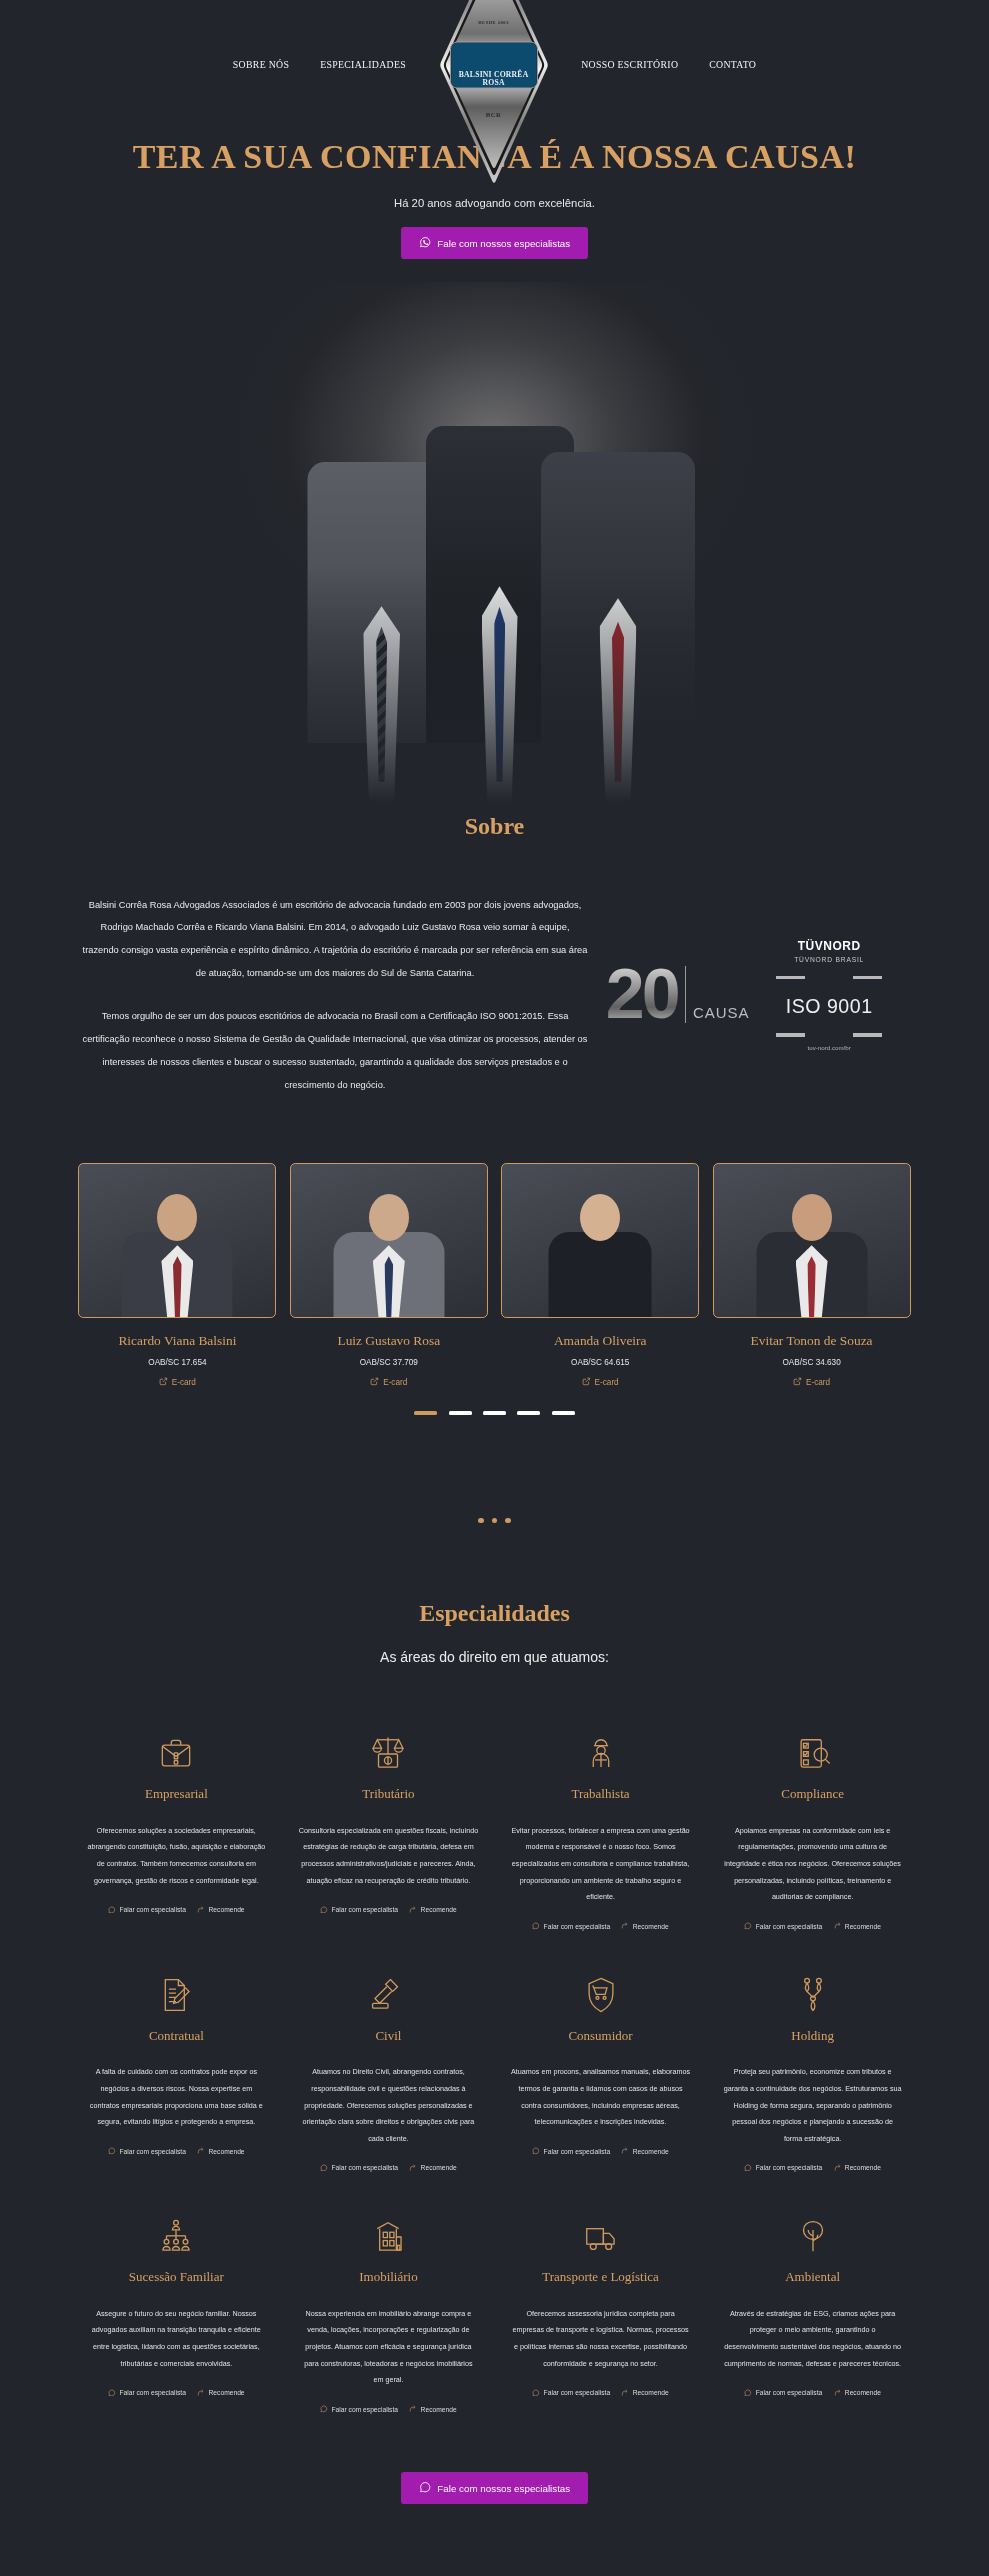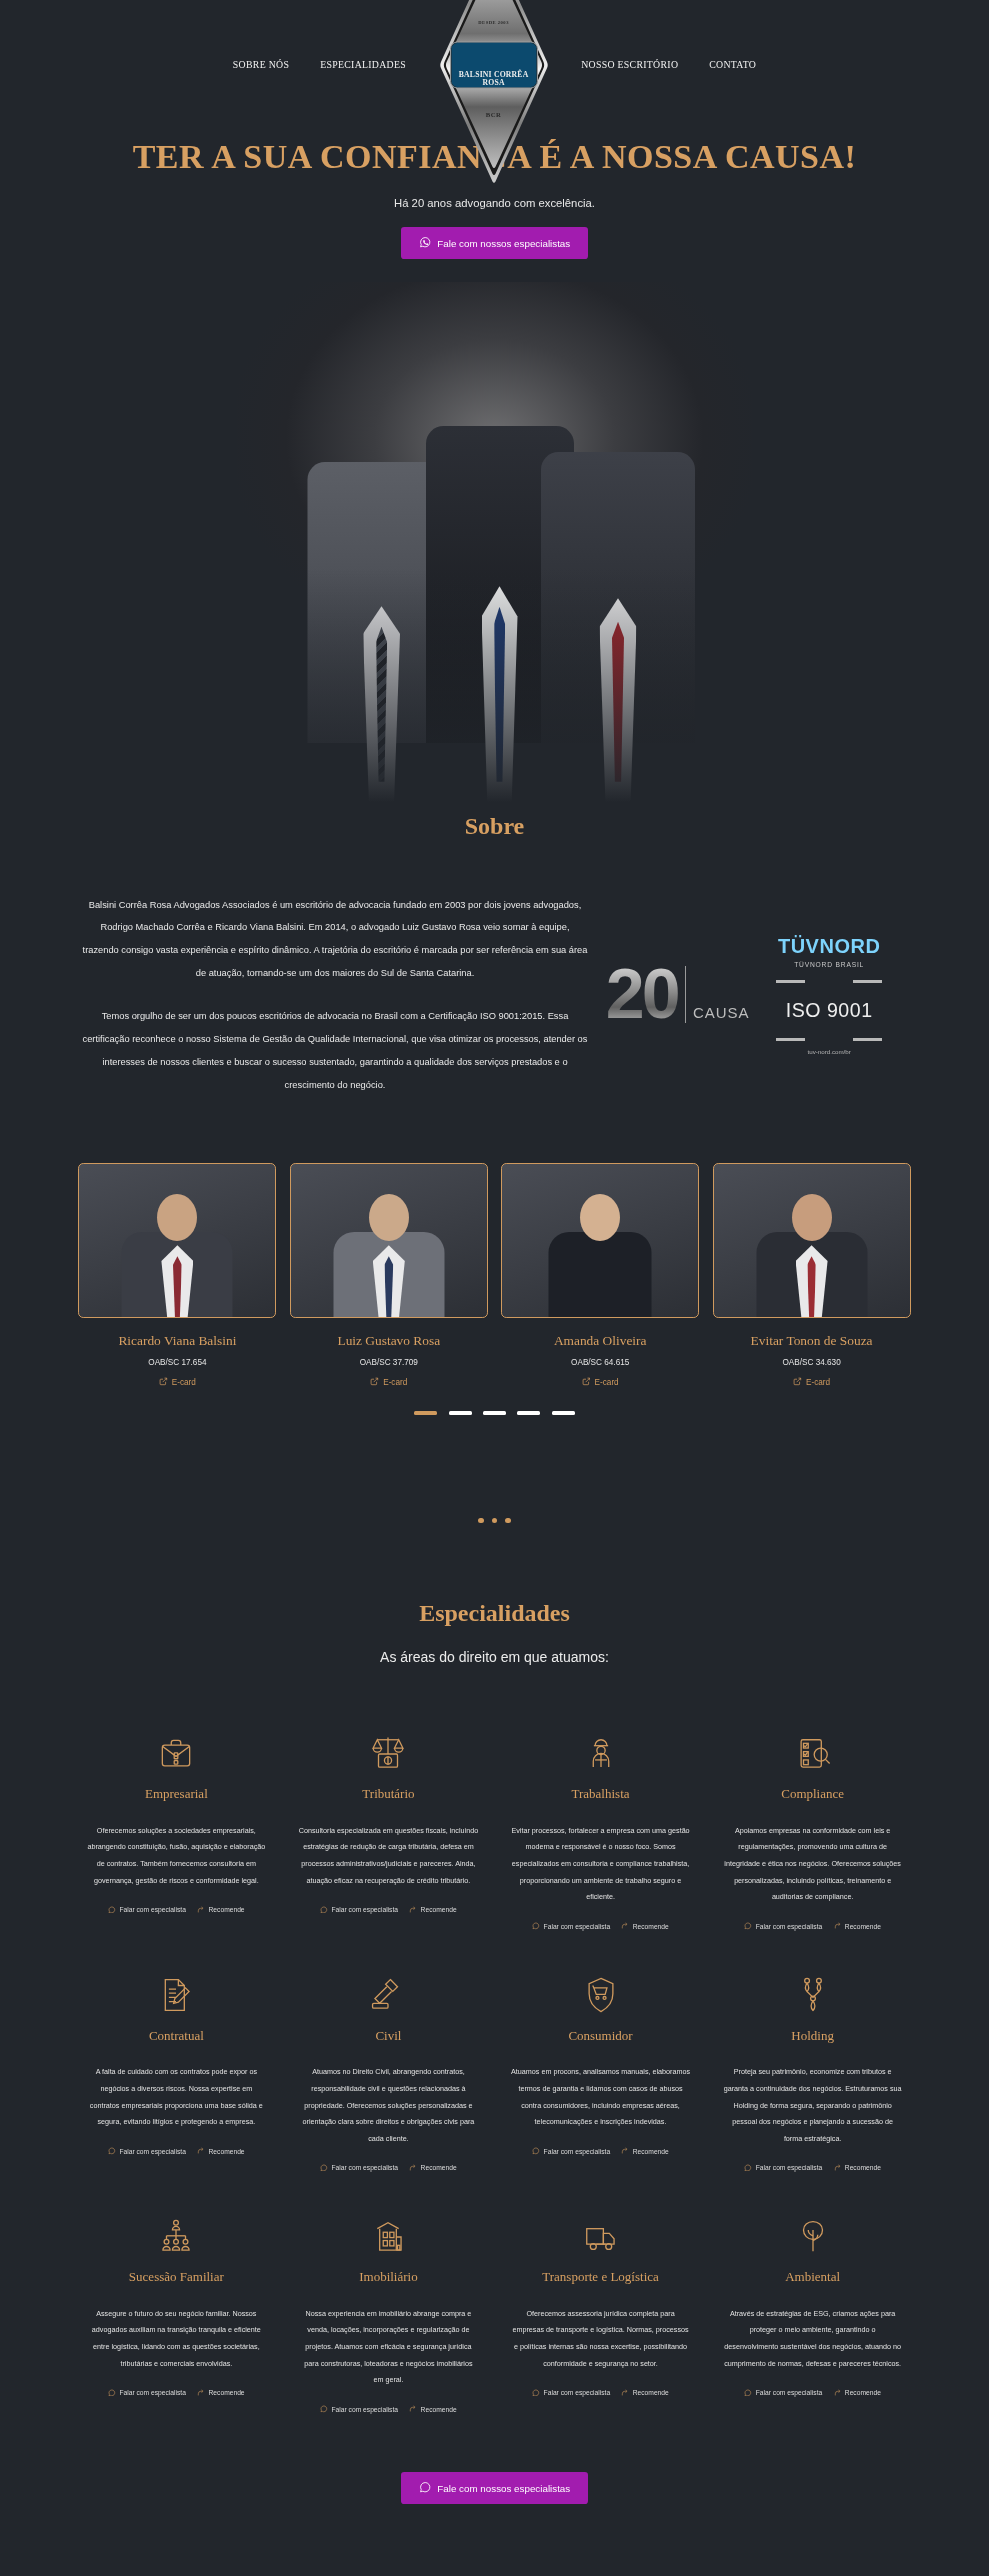"TÜVNORD" .tuv-name { color: #7dd3fc -> #ffffff; font-size: 20px -> 12px }
